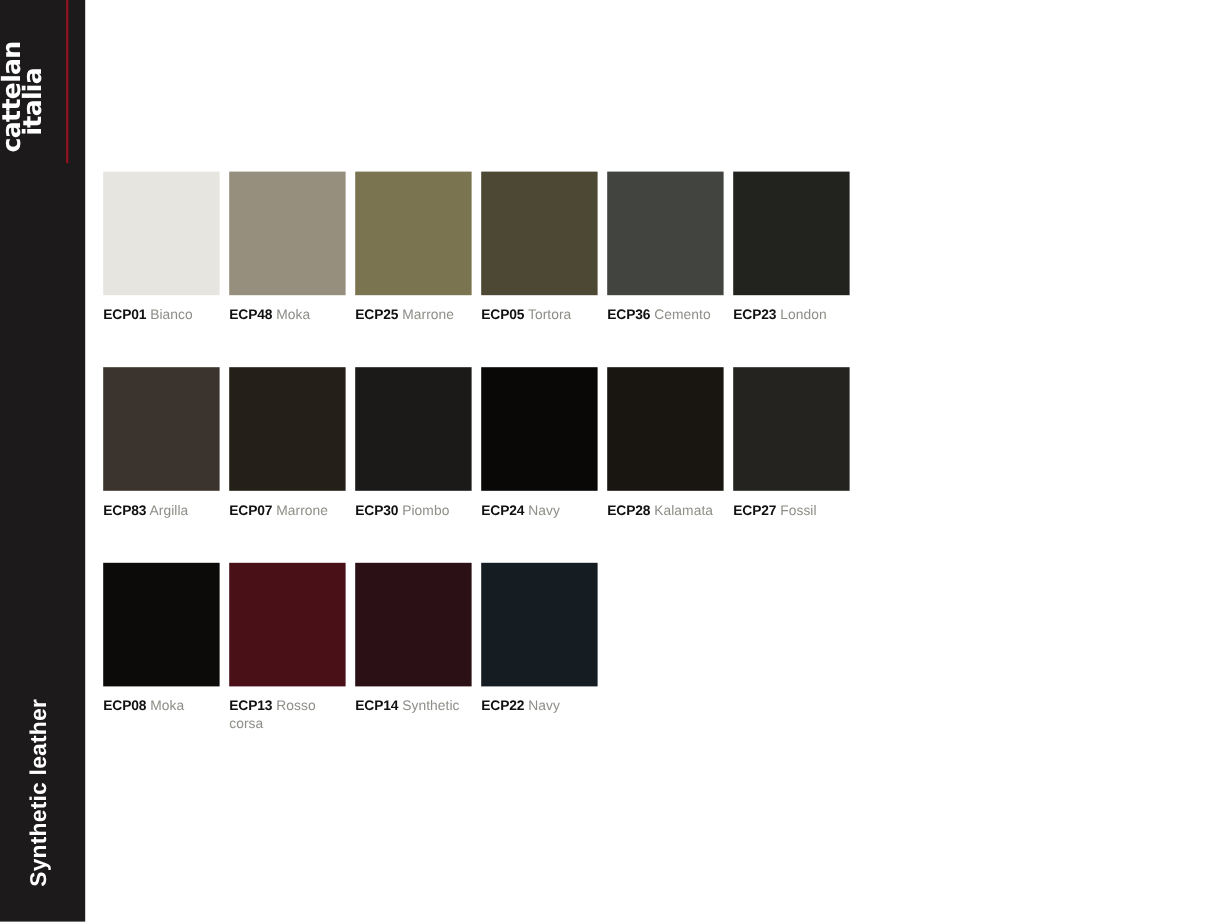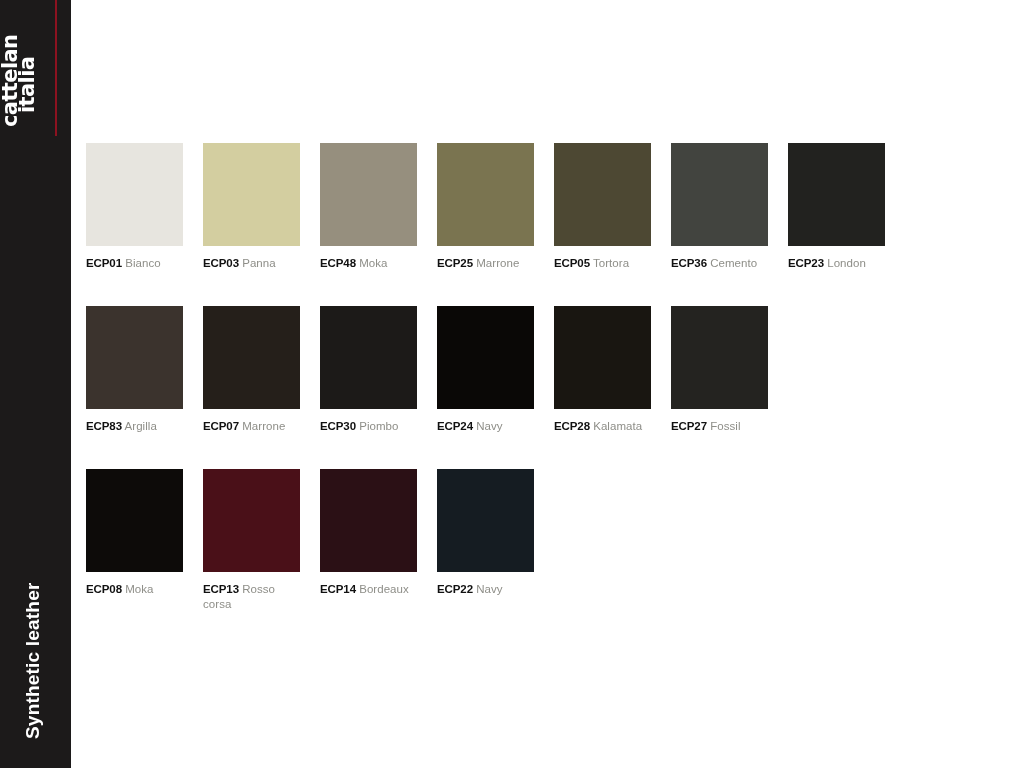"ECP01 Bianco" .cell { margin-right: 20px -> 8px }
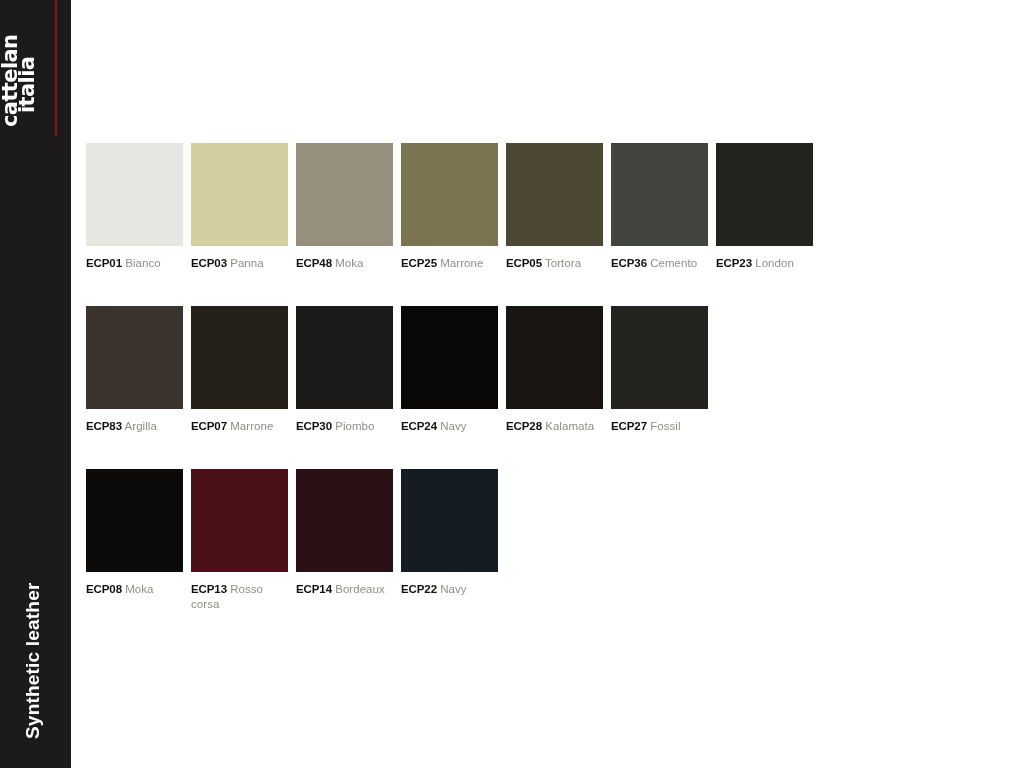"ECP03 Panna" div.cell { html: <div> <span></span> <div> <span>ECP03</span> <span>Panna</span> </div> </div> -> none }
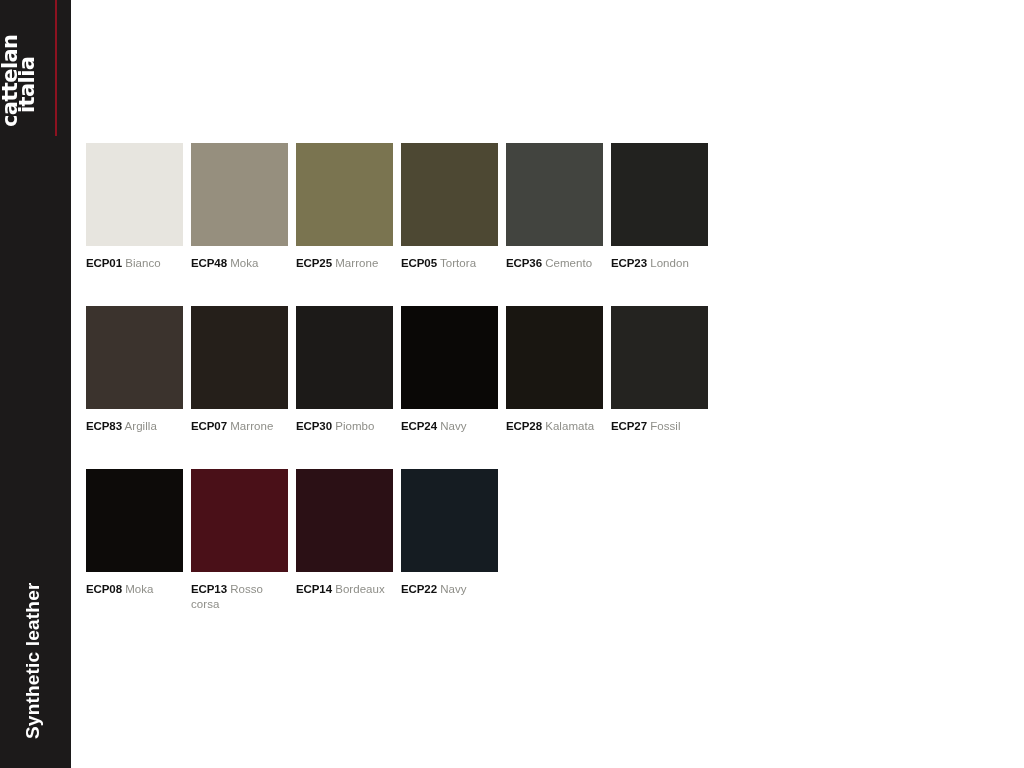"Bordeaux" span.name { text: Bordeaux -> Synthetic }
